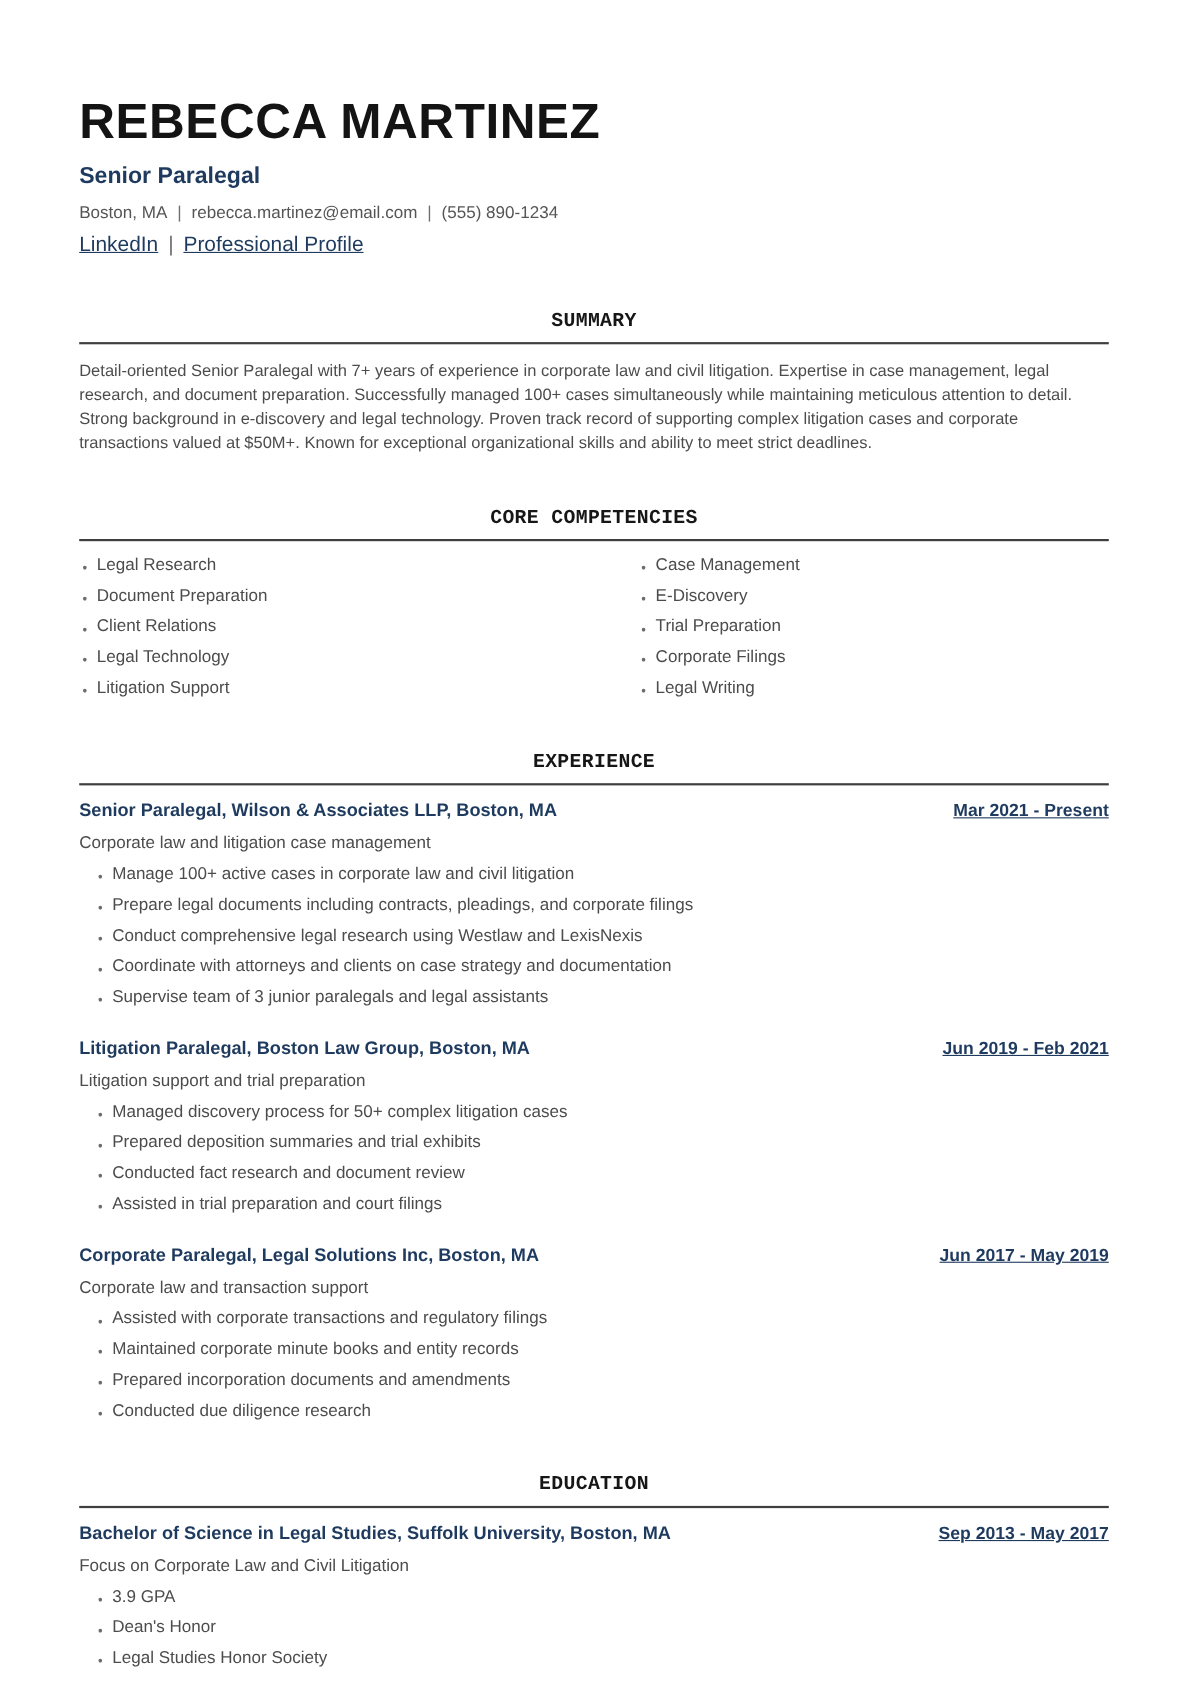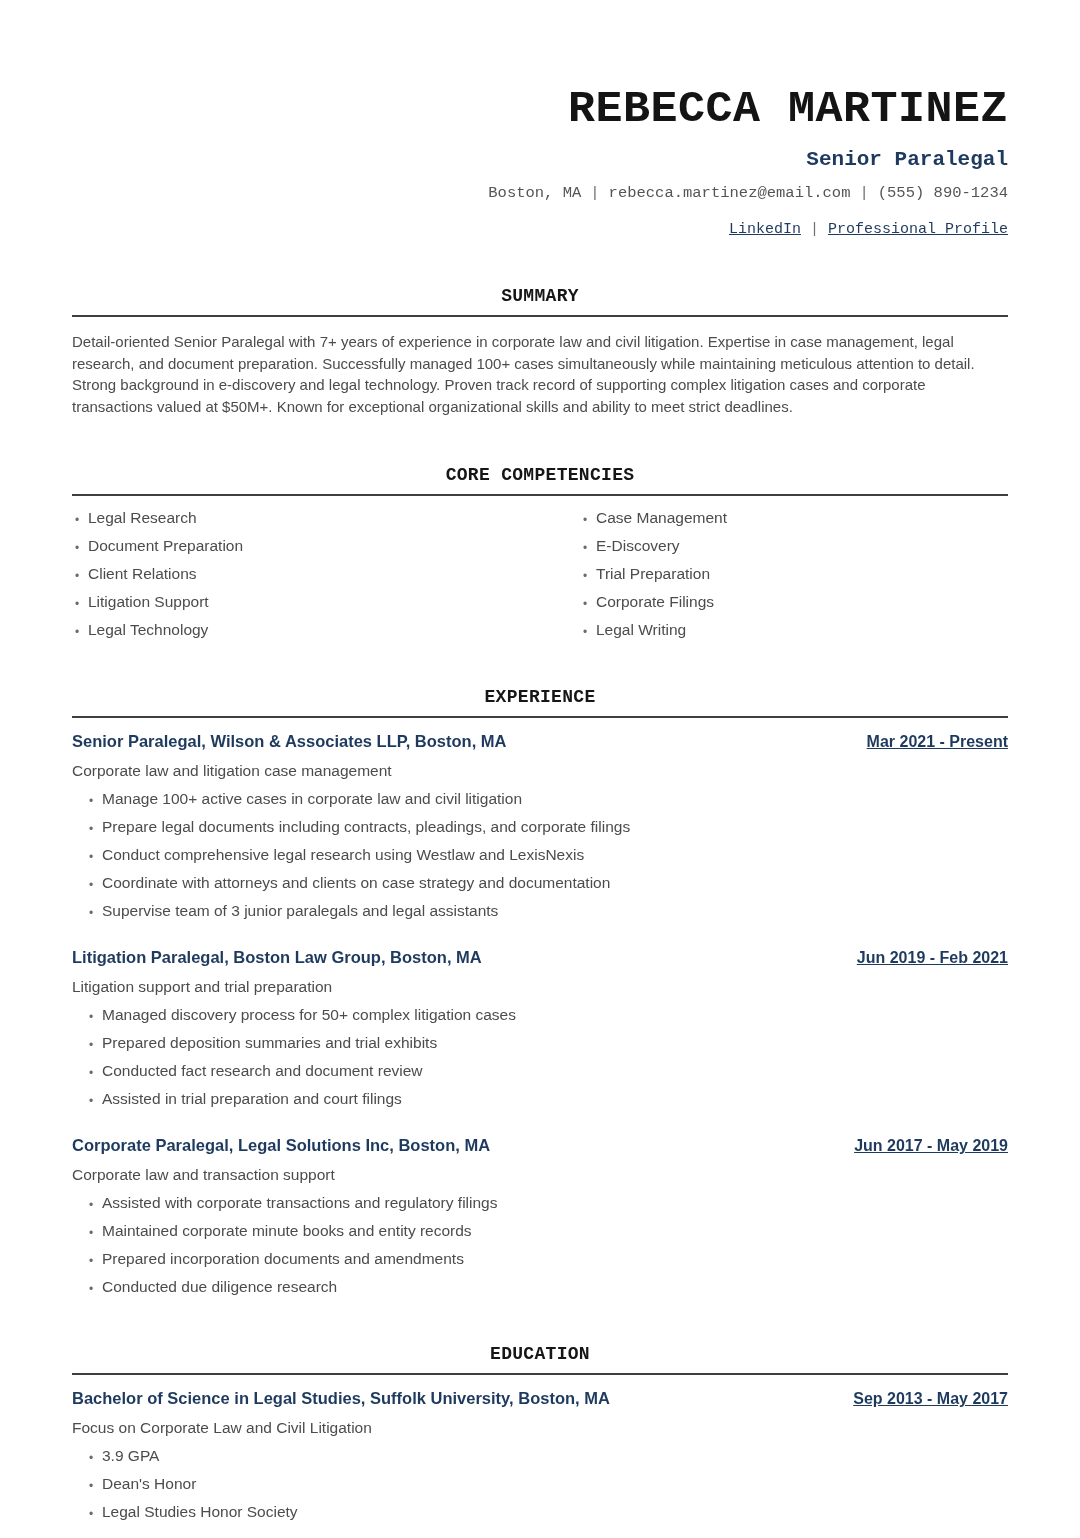"REBECCA MARTINEZ" .resume-header { font-family: Liberation Mono, monospace -> none; text-align: right -> left }
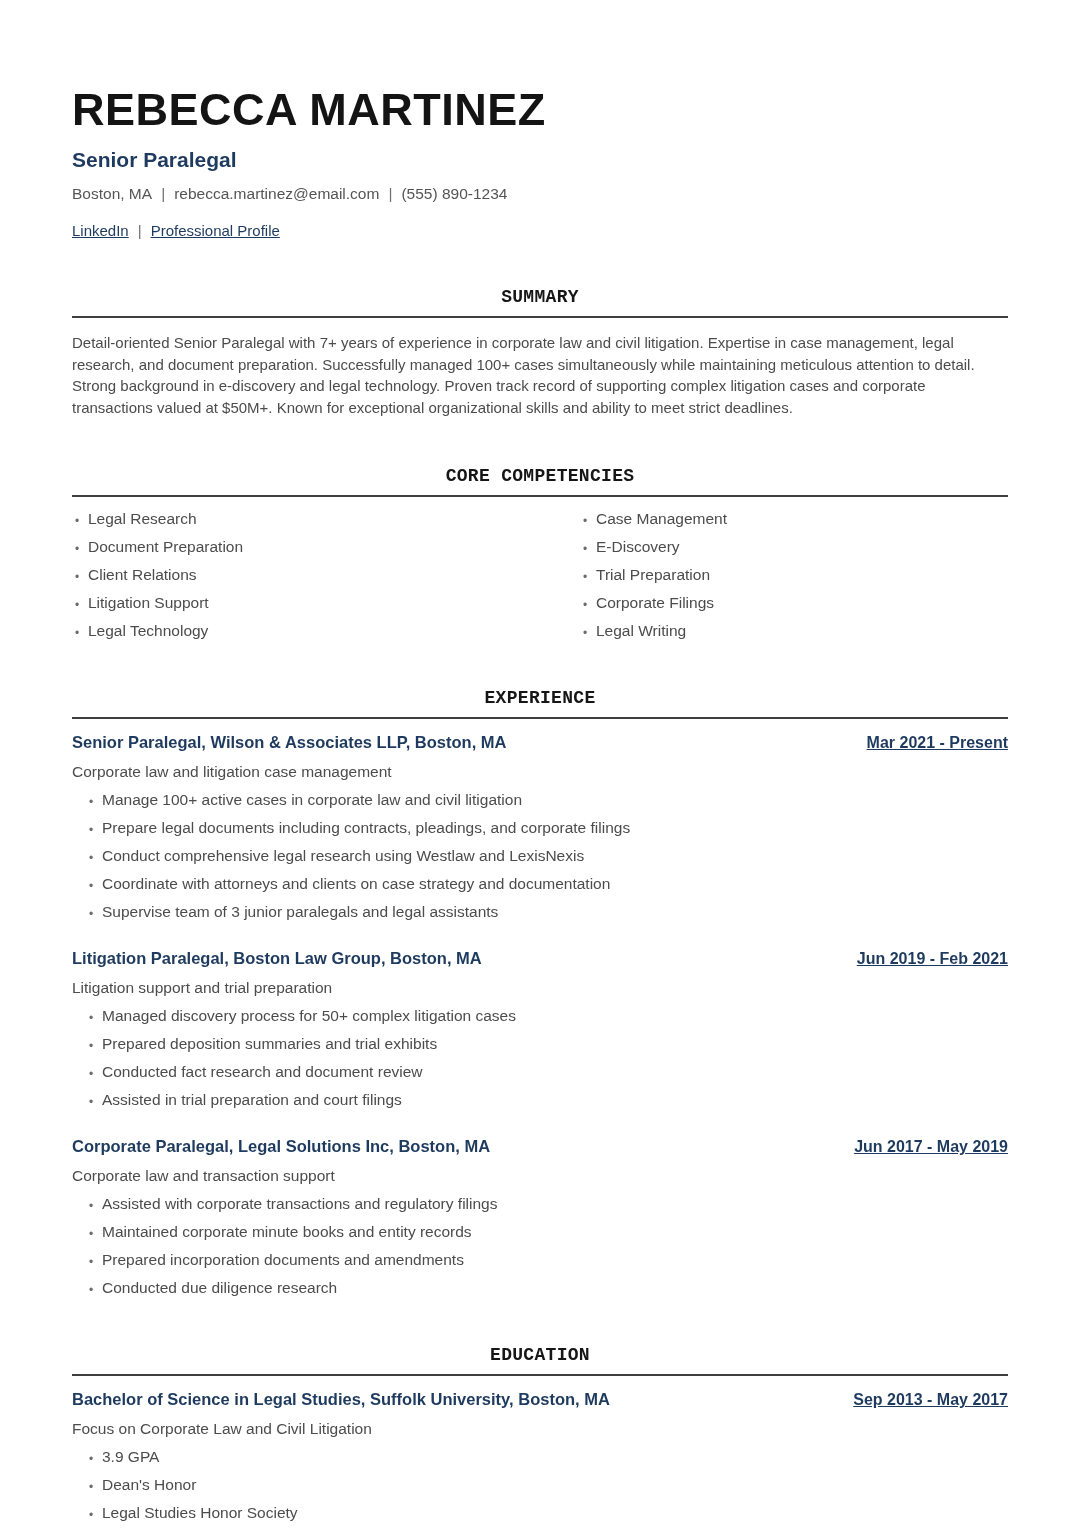"LinkedIn | Professional Profile" .links-line { font-size: 15px -> 19px; margin-top: 19px -> 9px }
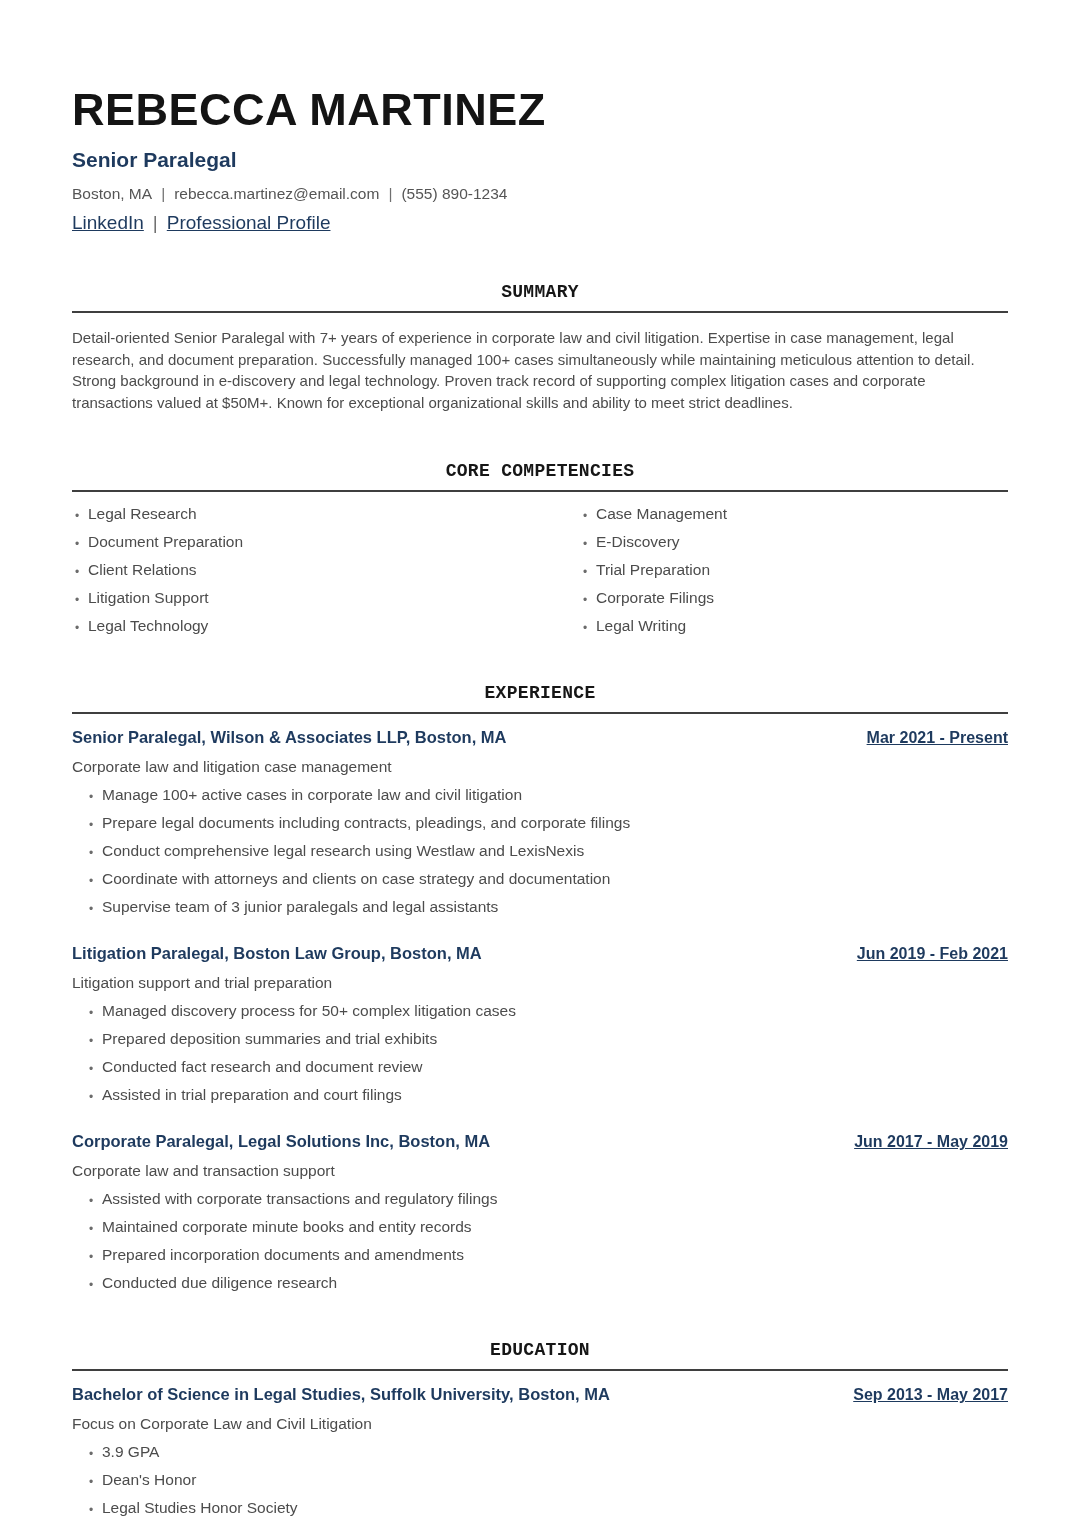"Litigation Support" li { order: before "Legal Technology" -> after "Legal Technology" }
